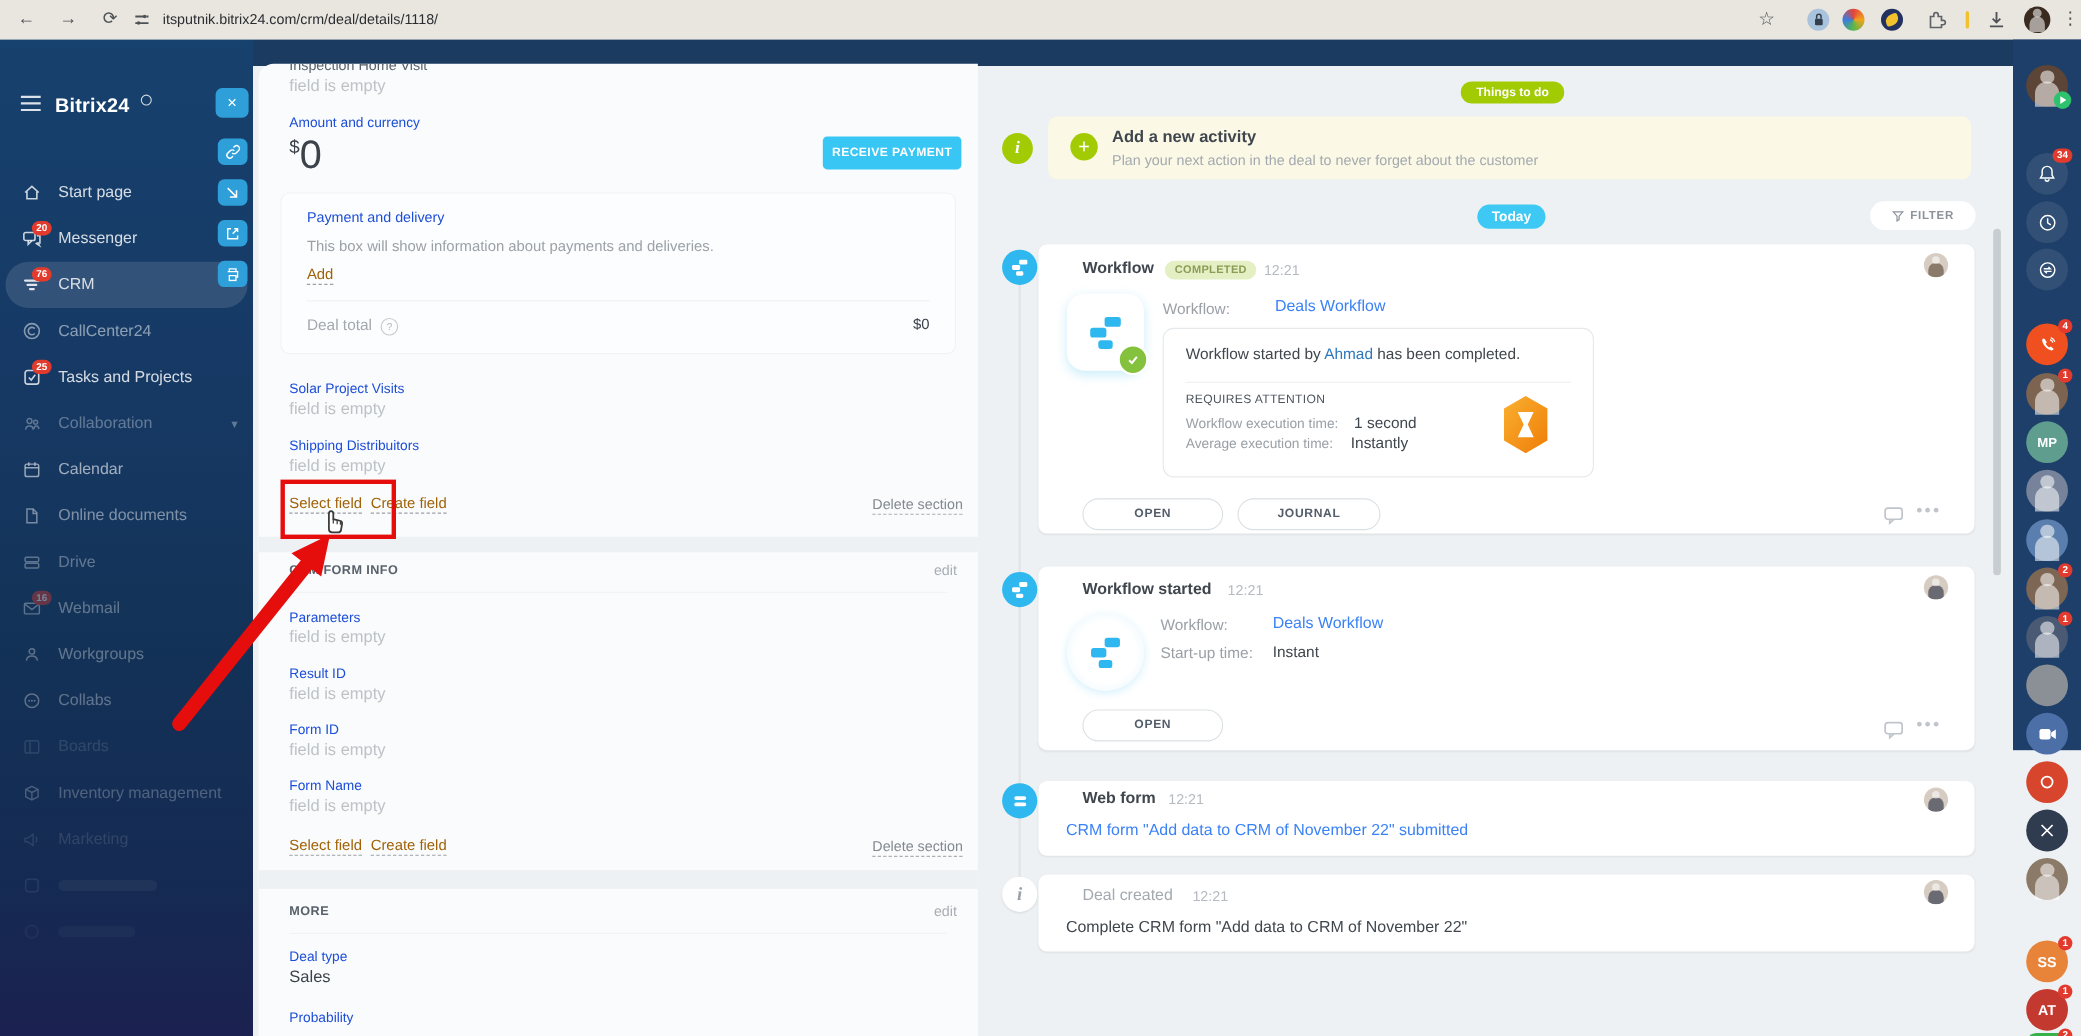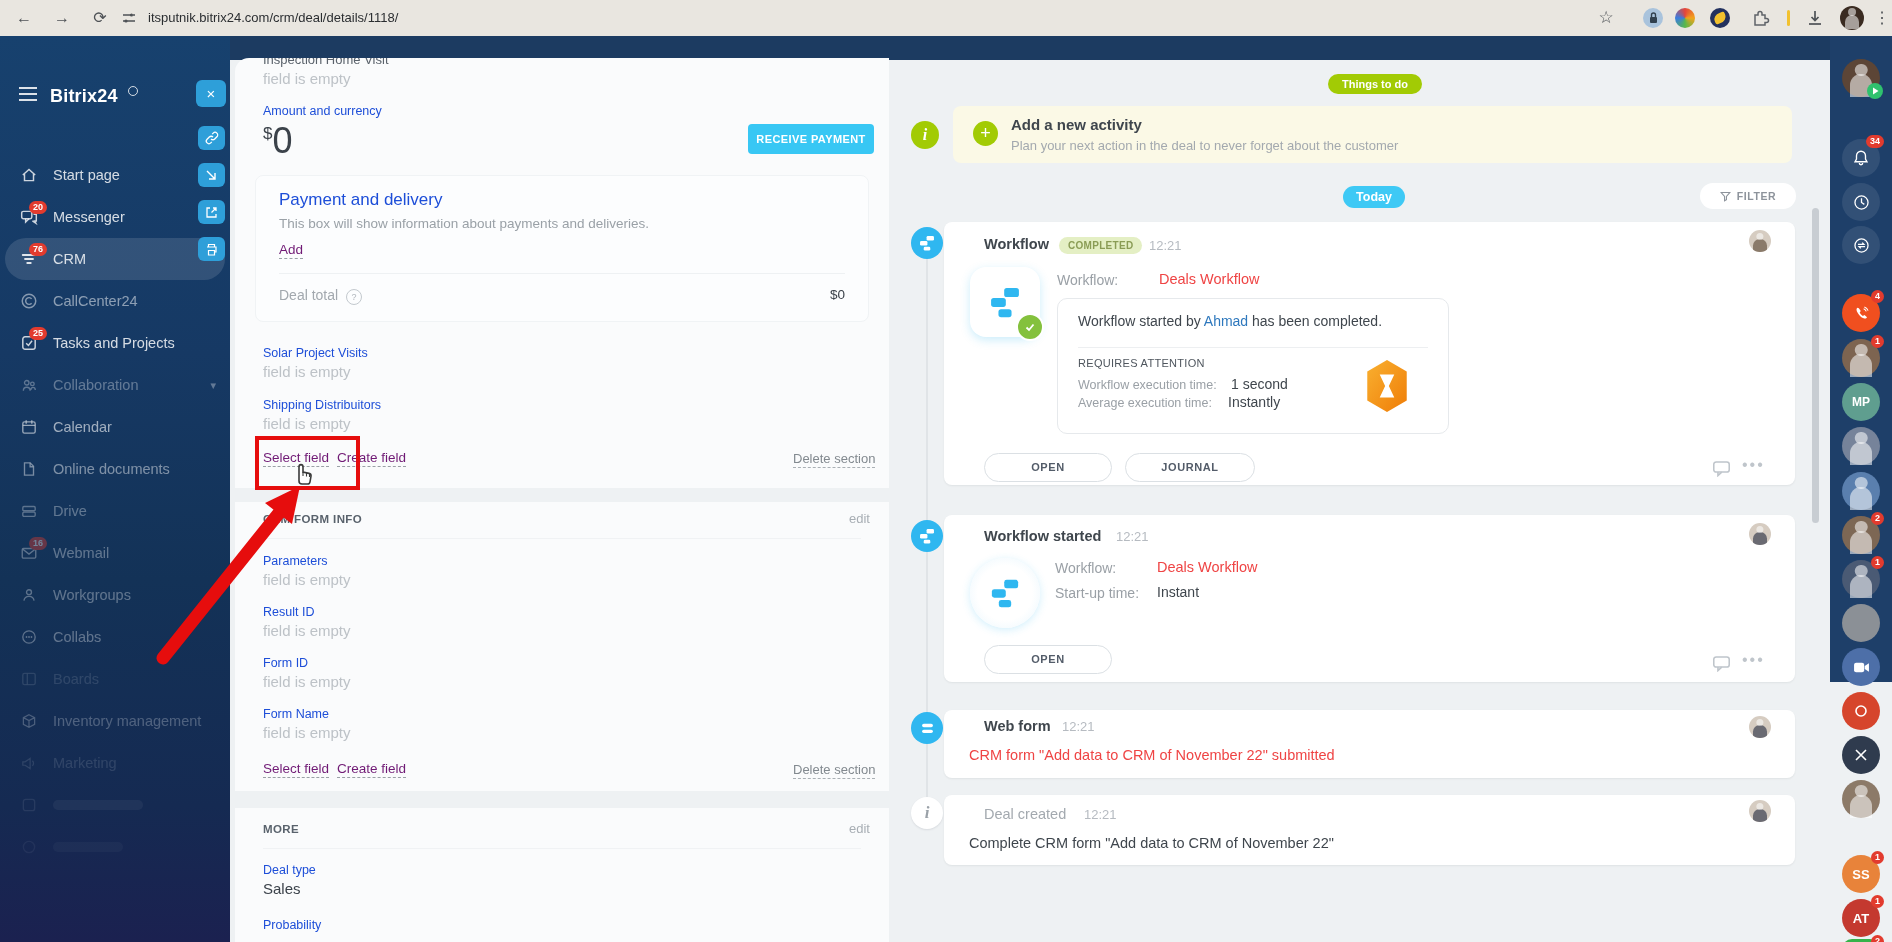"Payment and delivery" div.abs { font-size: 17px -> 13px }
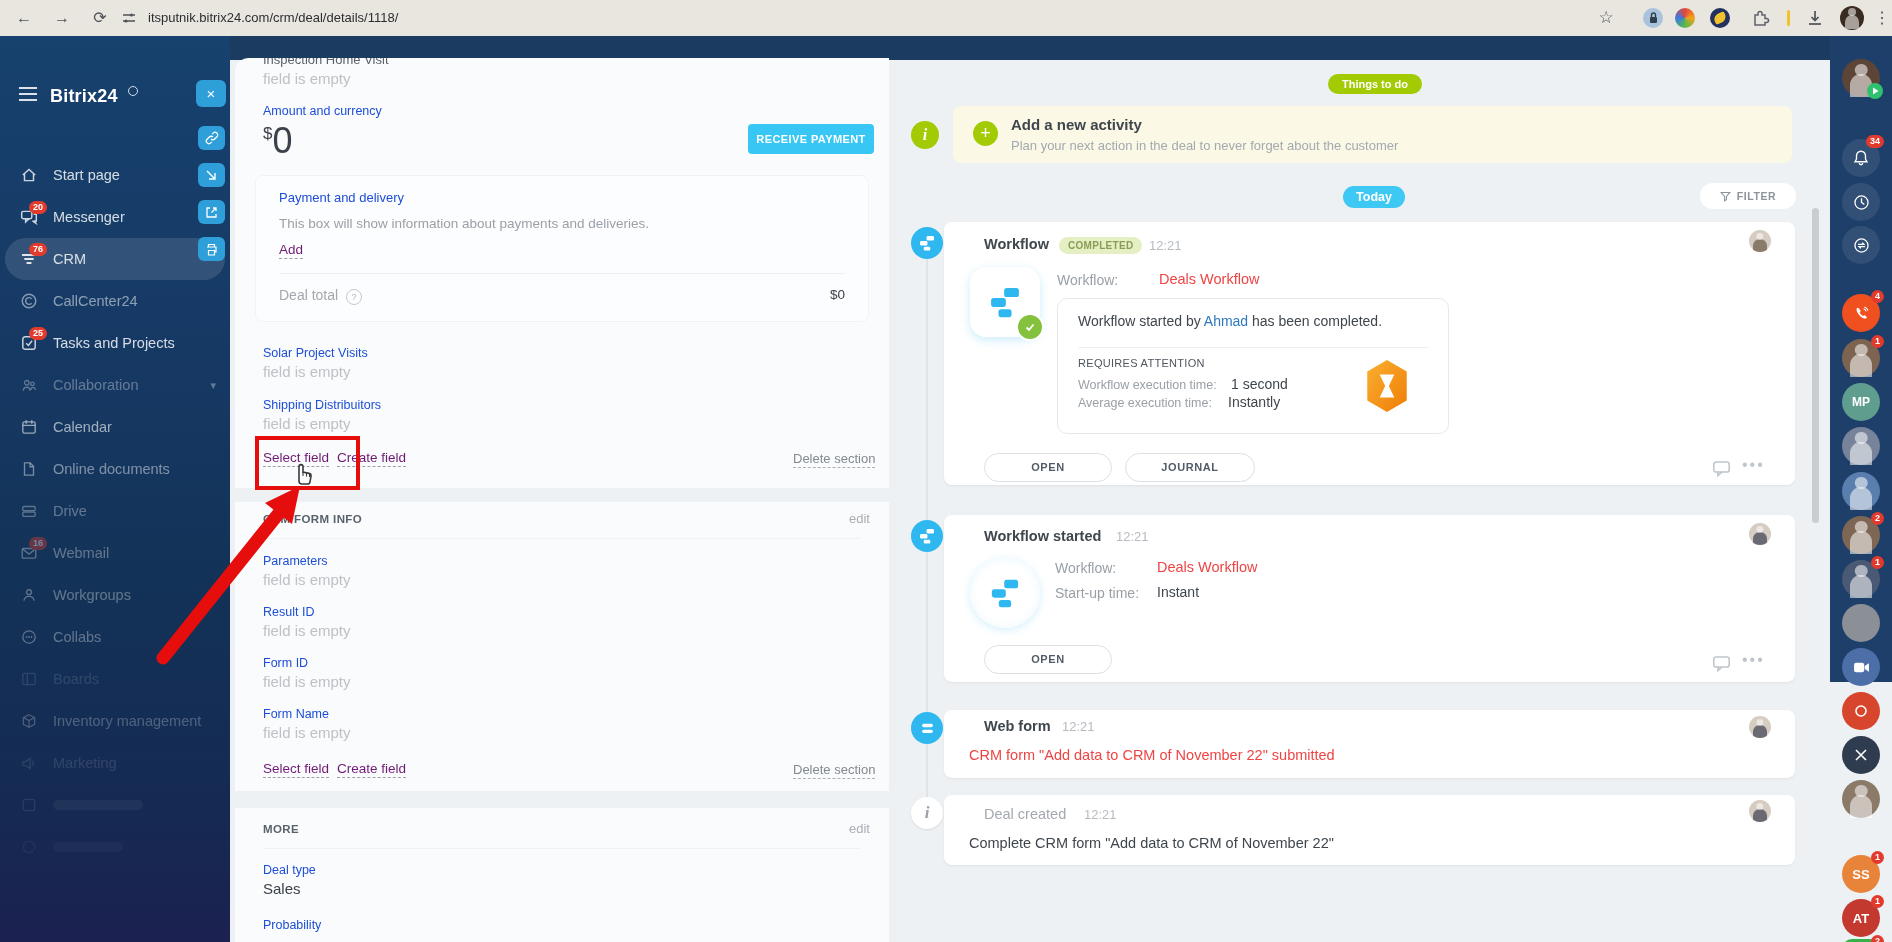"Add" .dashlink { color: #701a75 -> #a16207 }
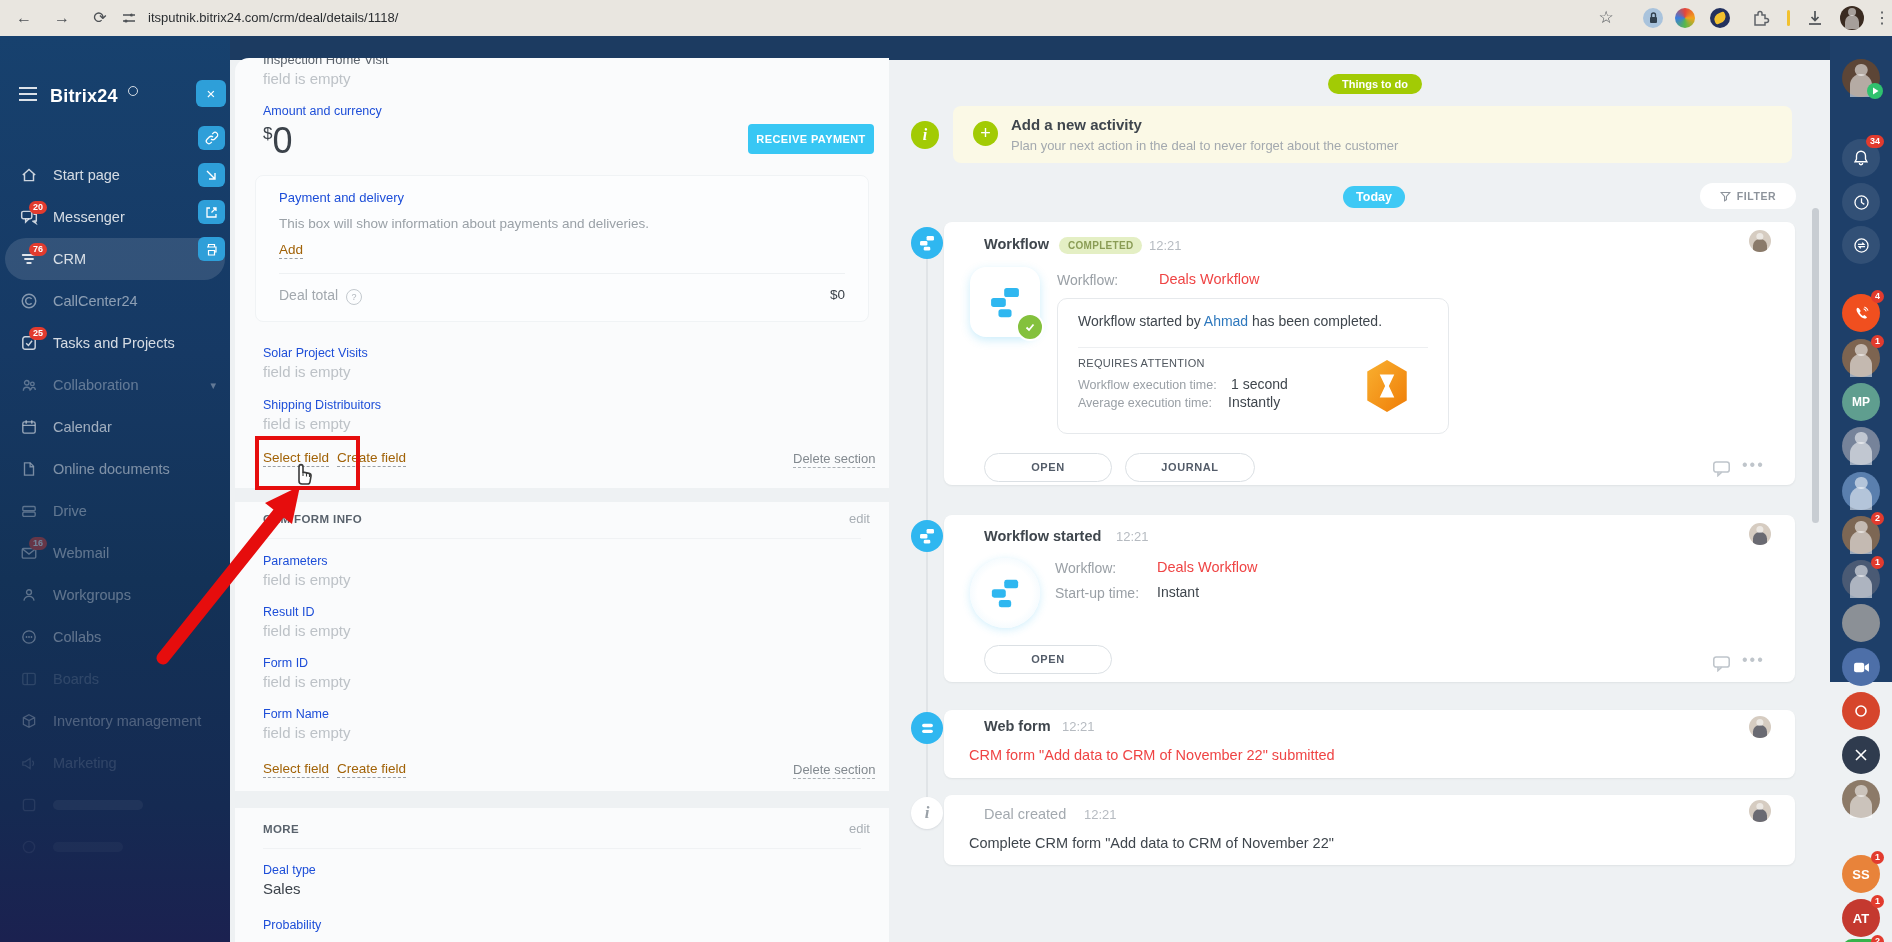"Deals Workflow" .blink { color: #ef4444 -> #3b82f6 }
